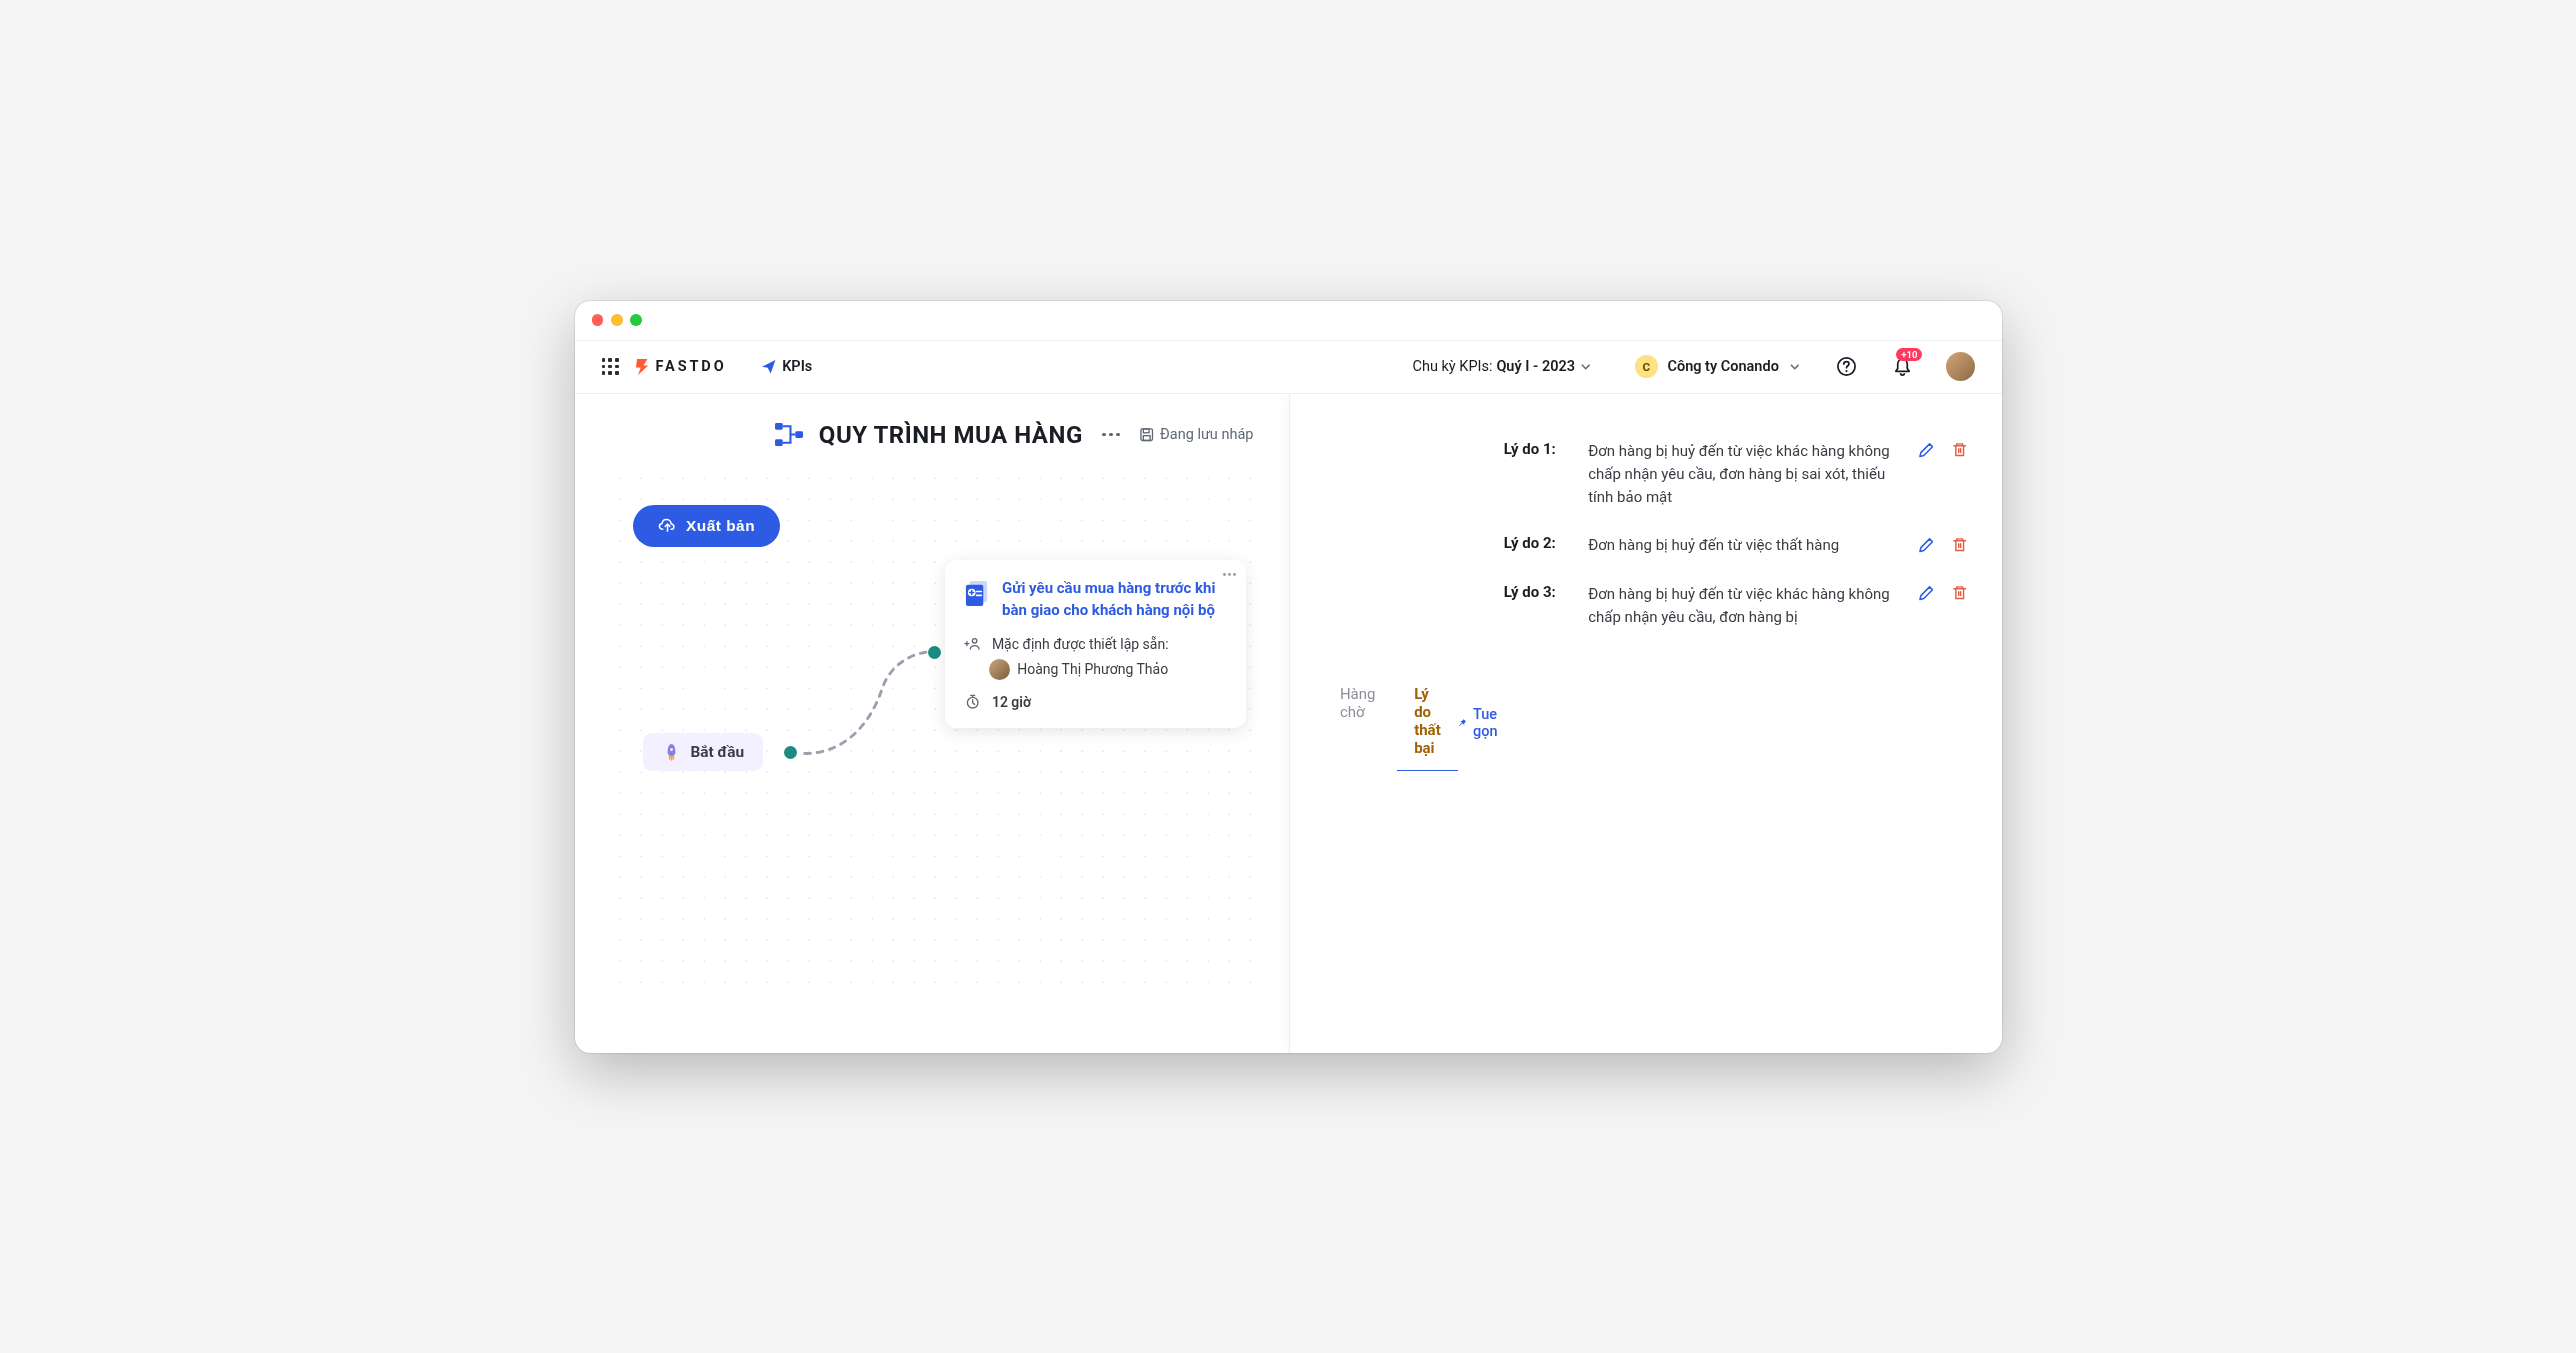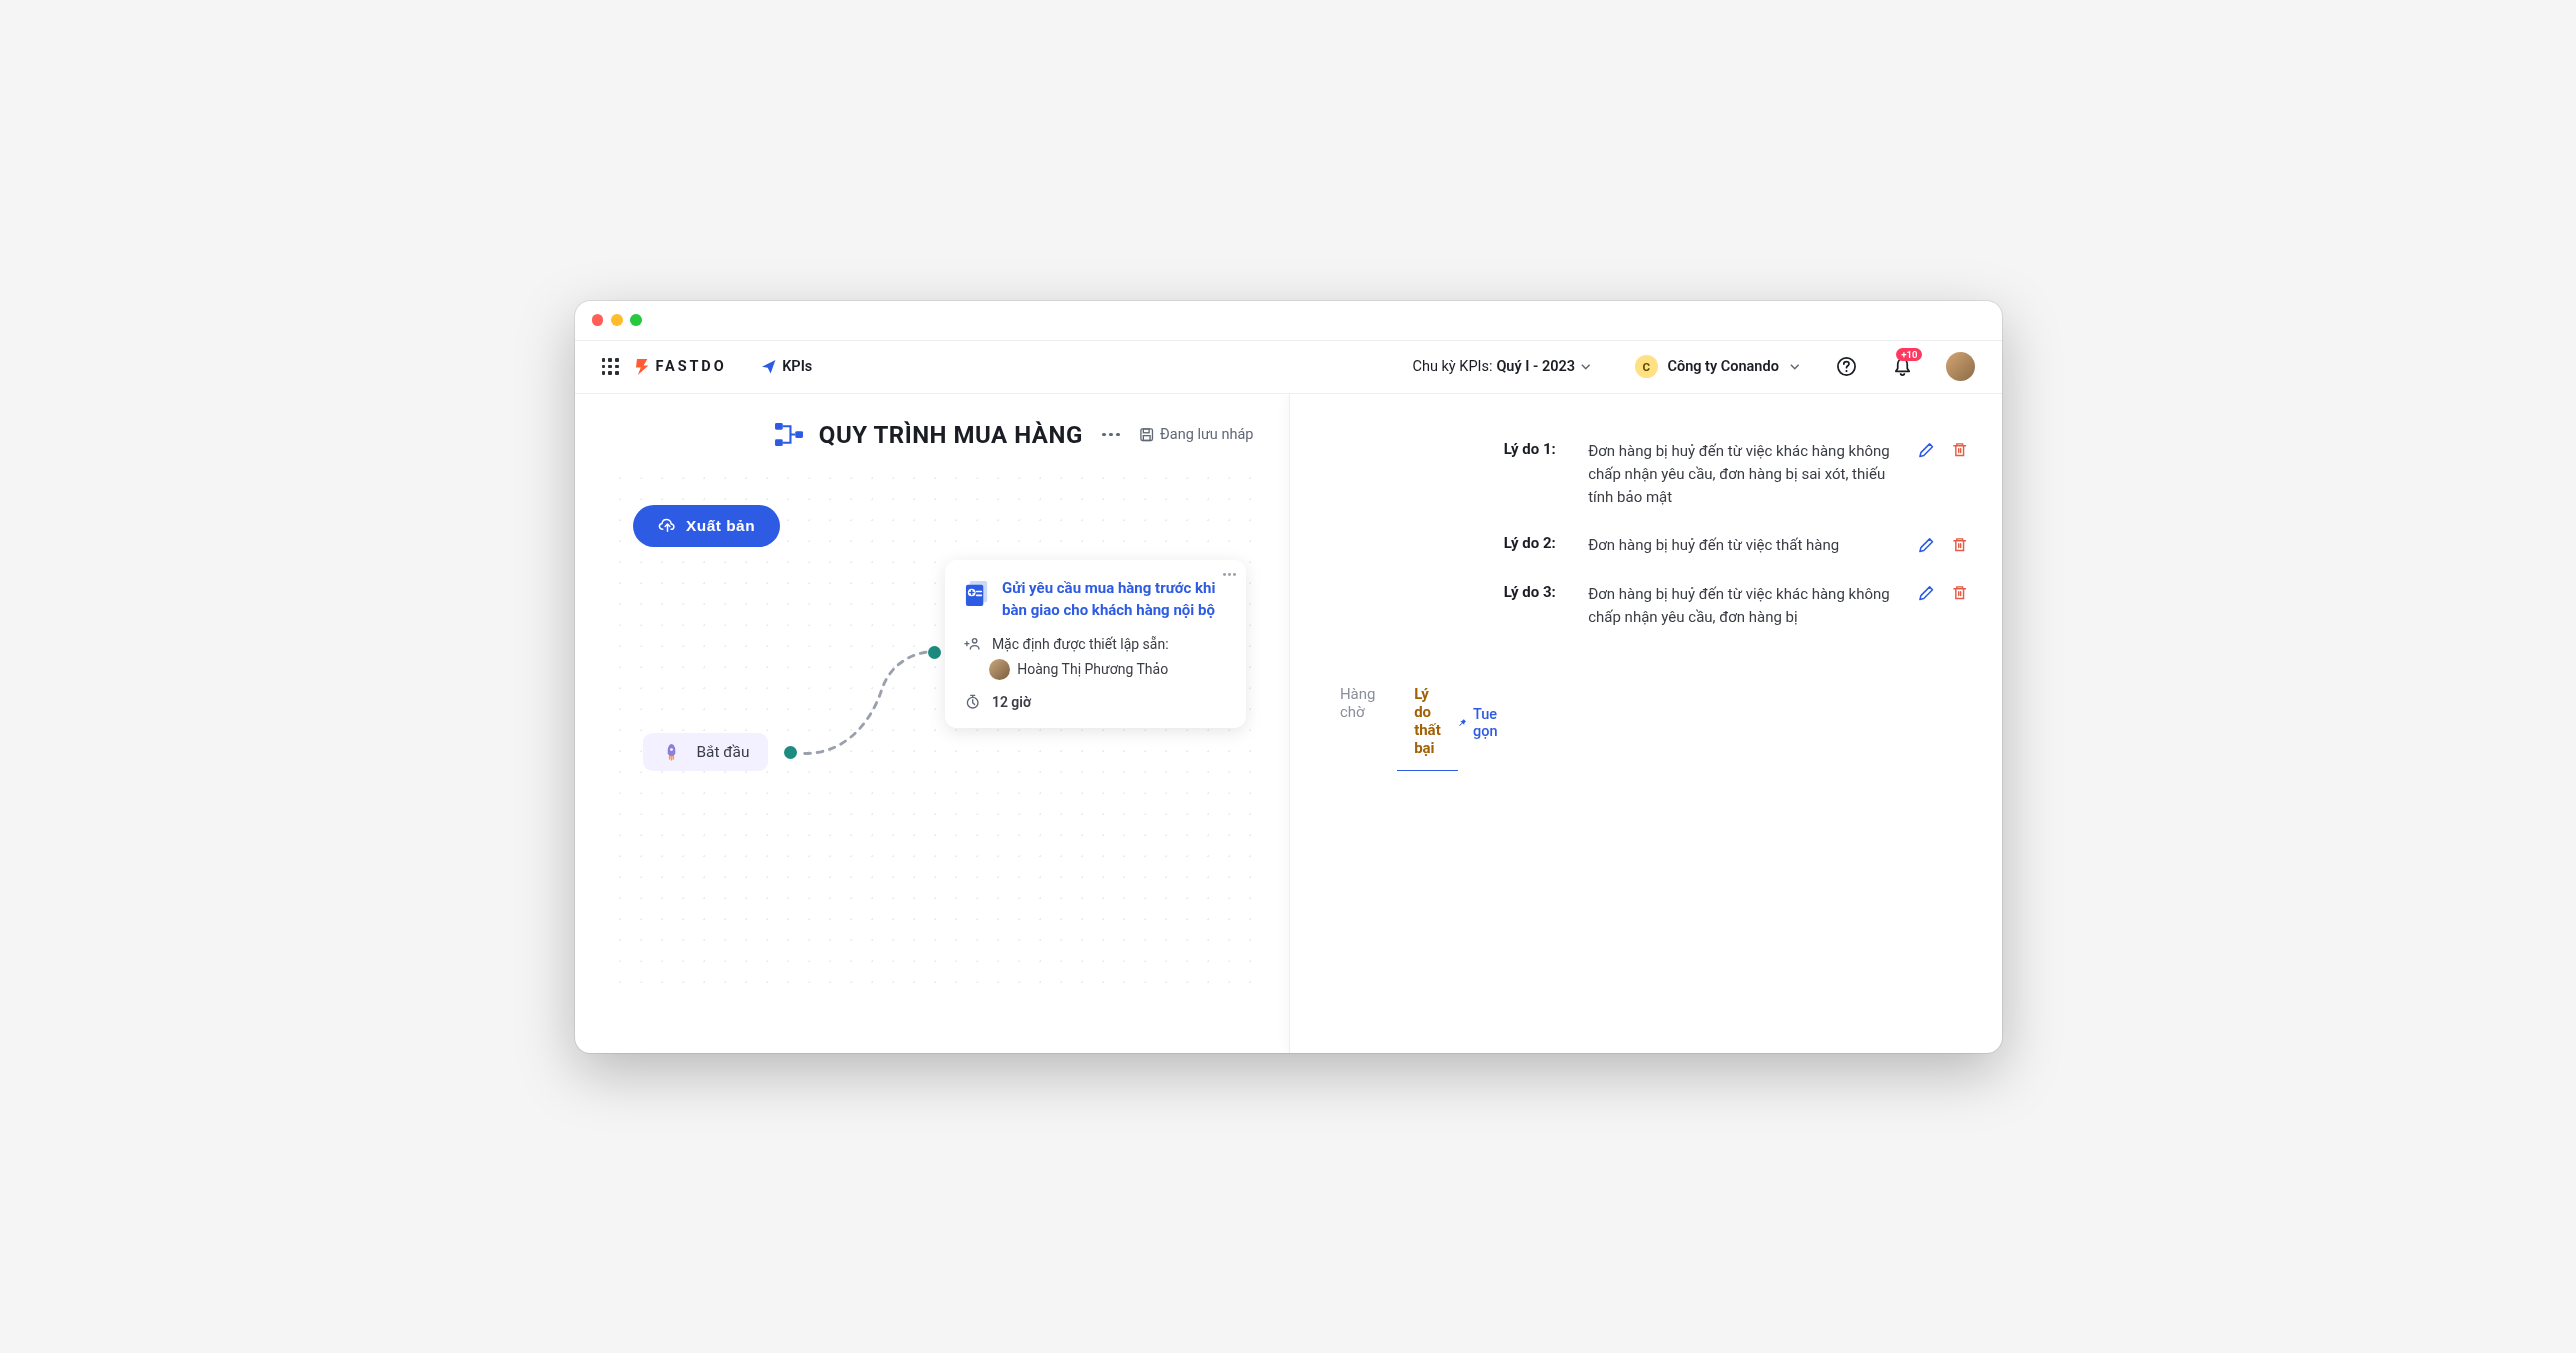"Bắt đầu" .start-node { font-weight: 400 -> 700; gap: 16px -> 10px }
